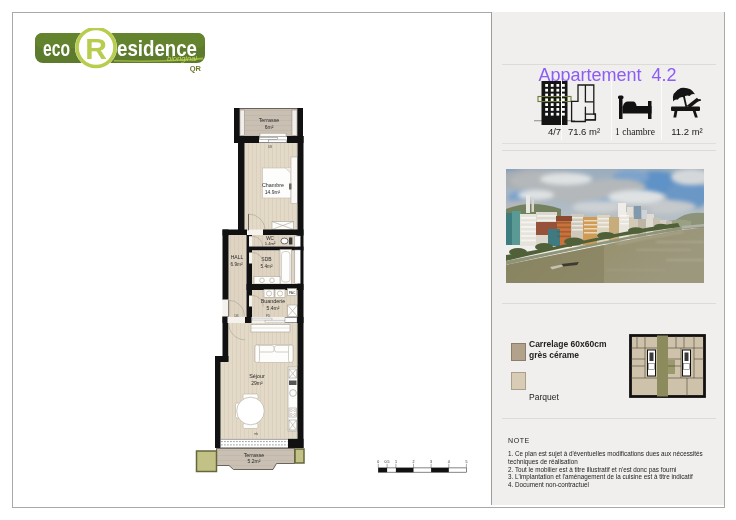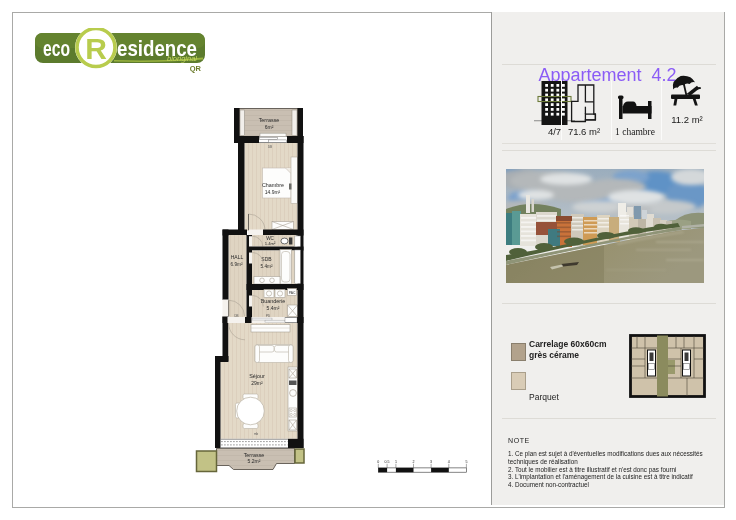"11.2 m²" div.abs { top: 64px -> 76px }
